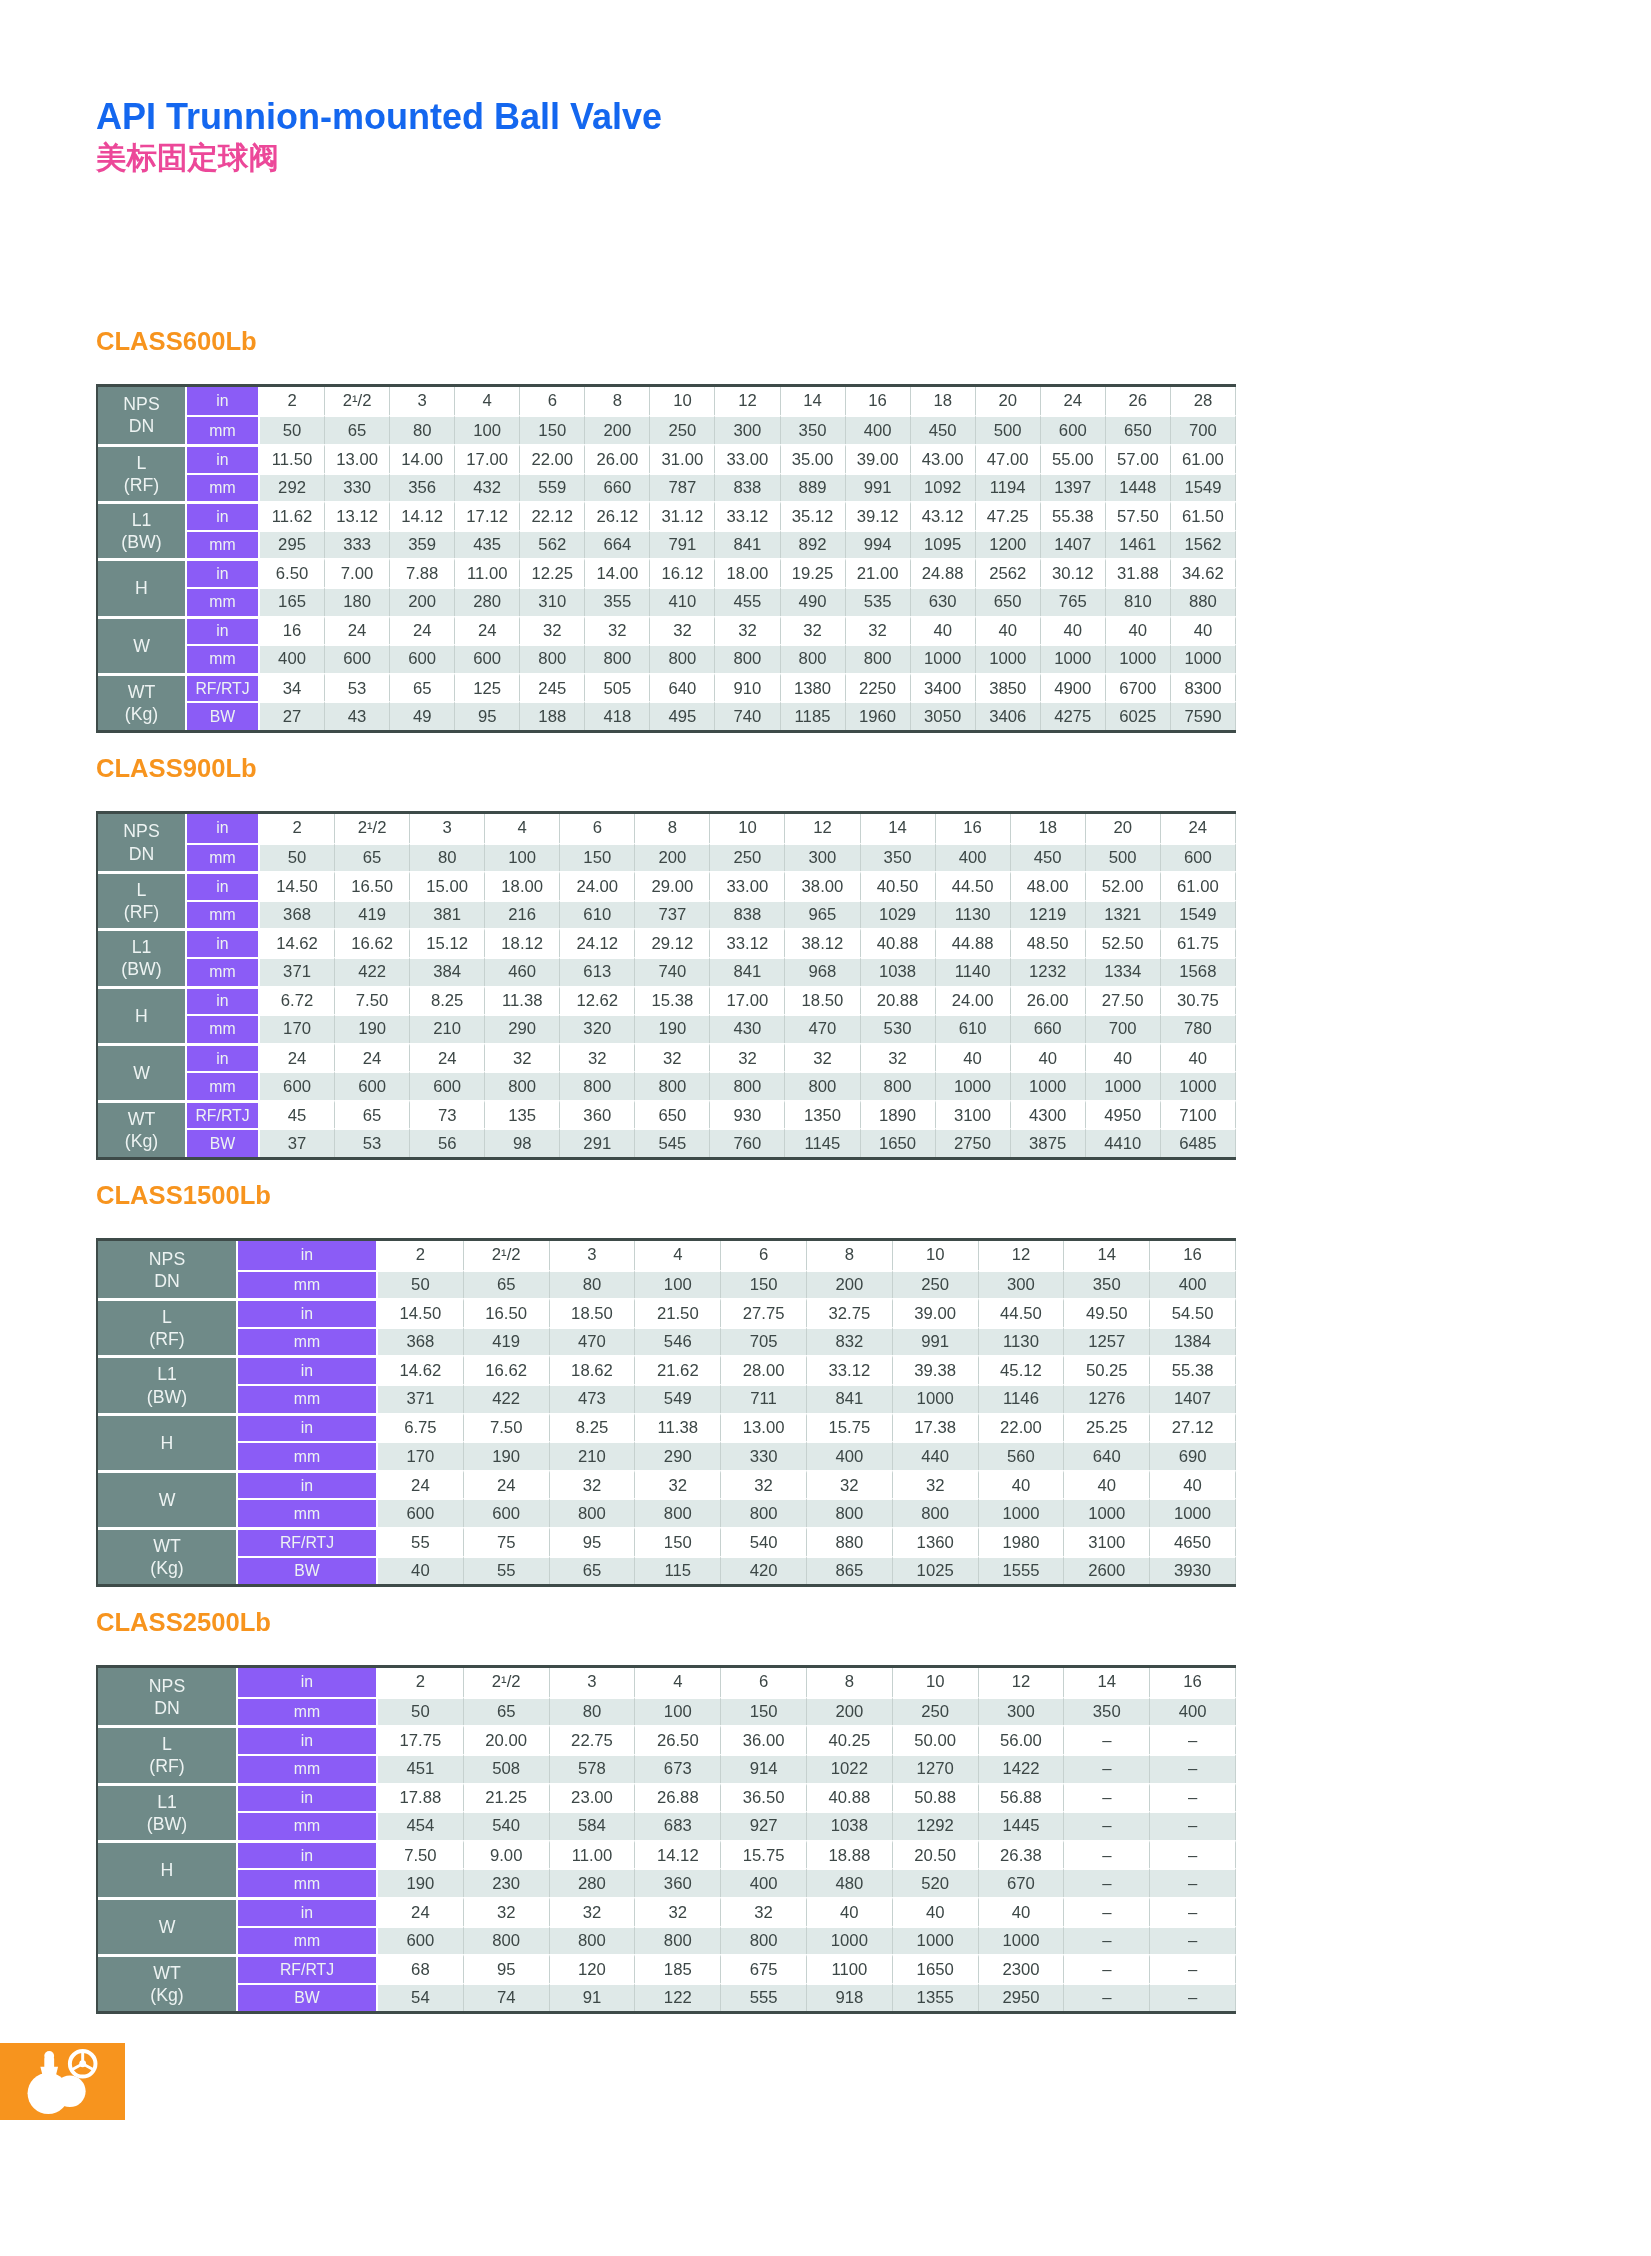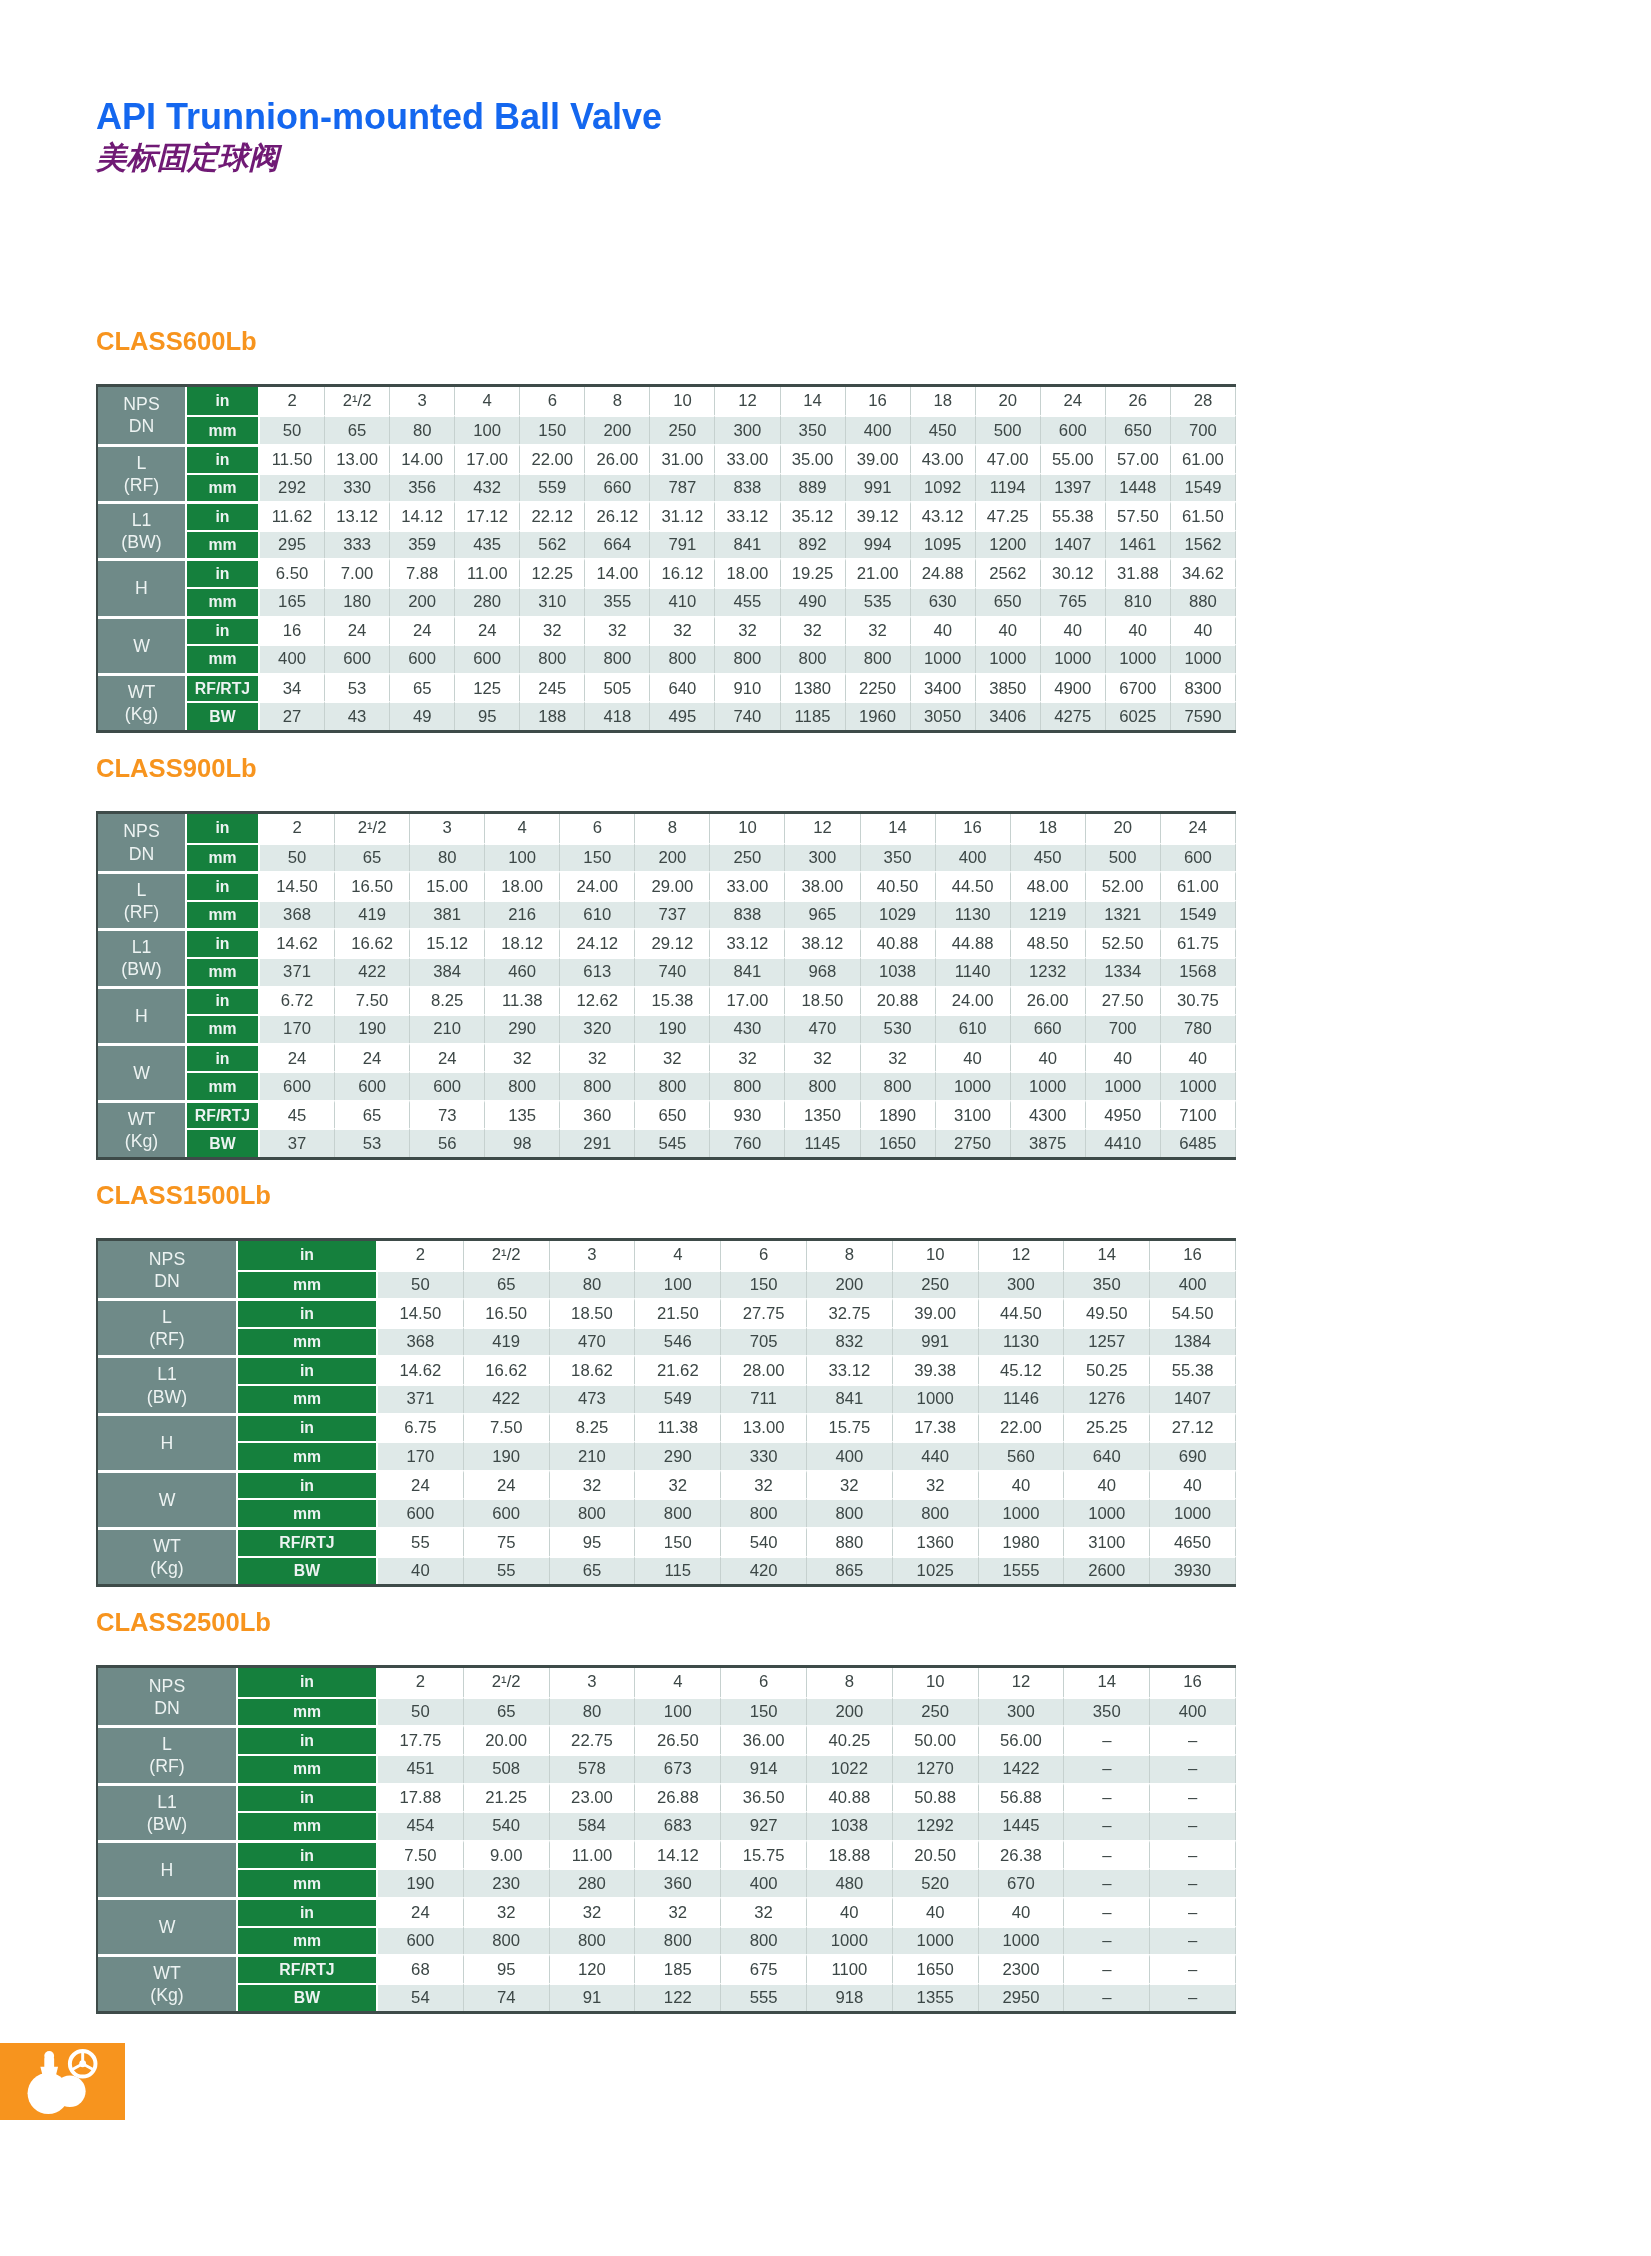"美标固定球阀" .sub-title { color: #701a75 -> #ec4899; font-style: italic -> none }
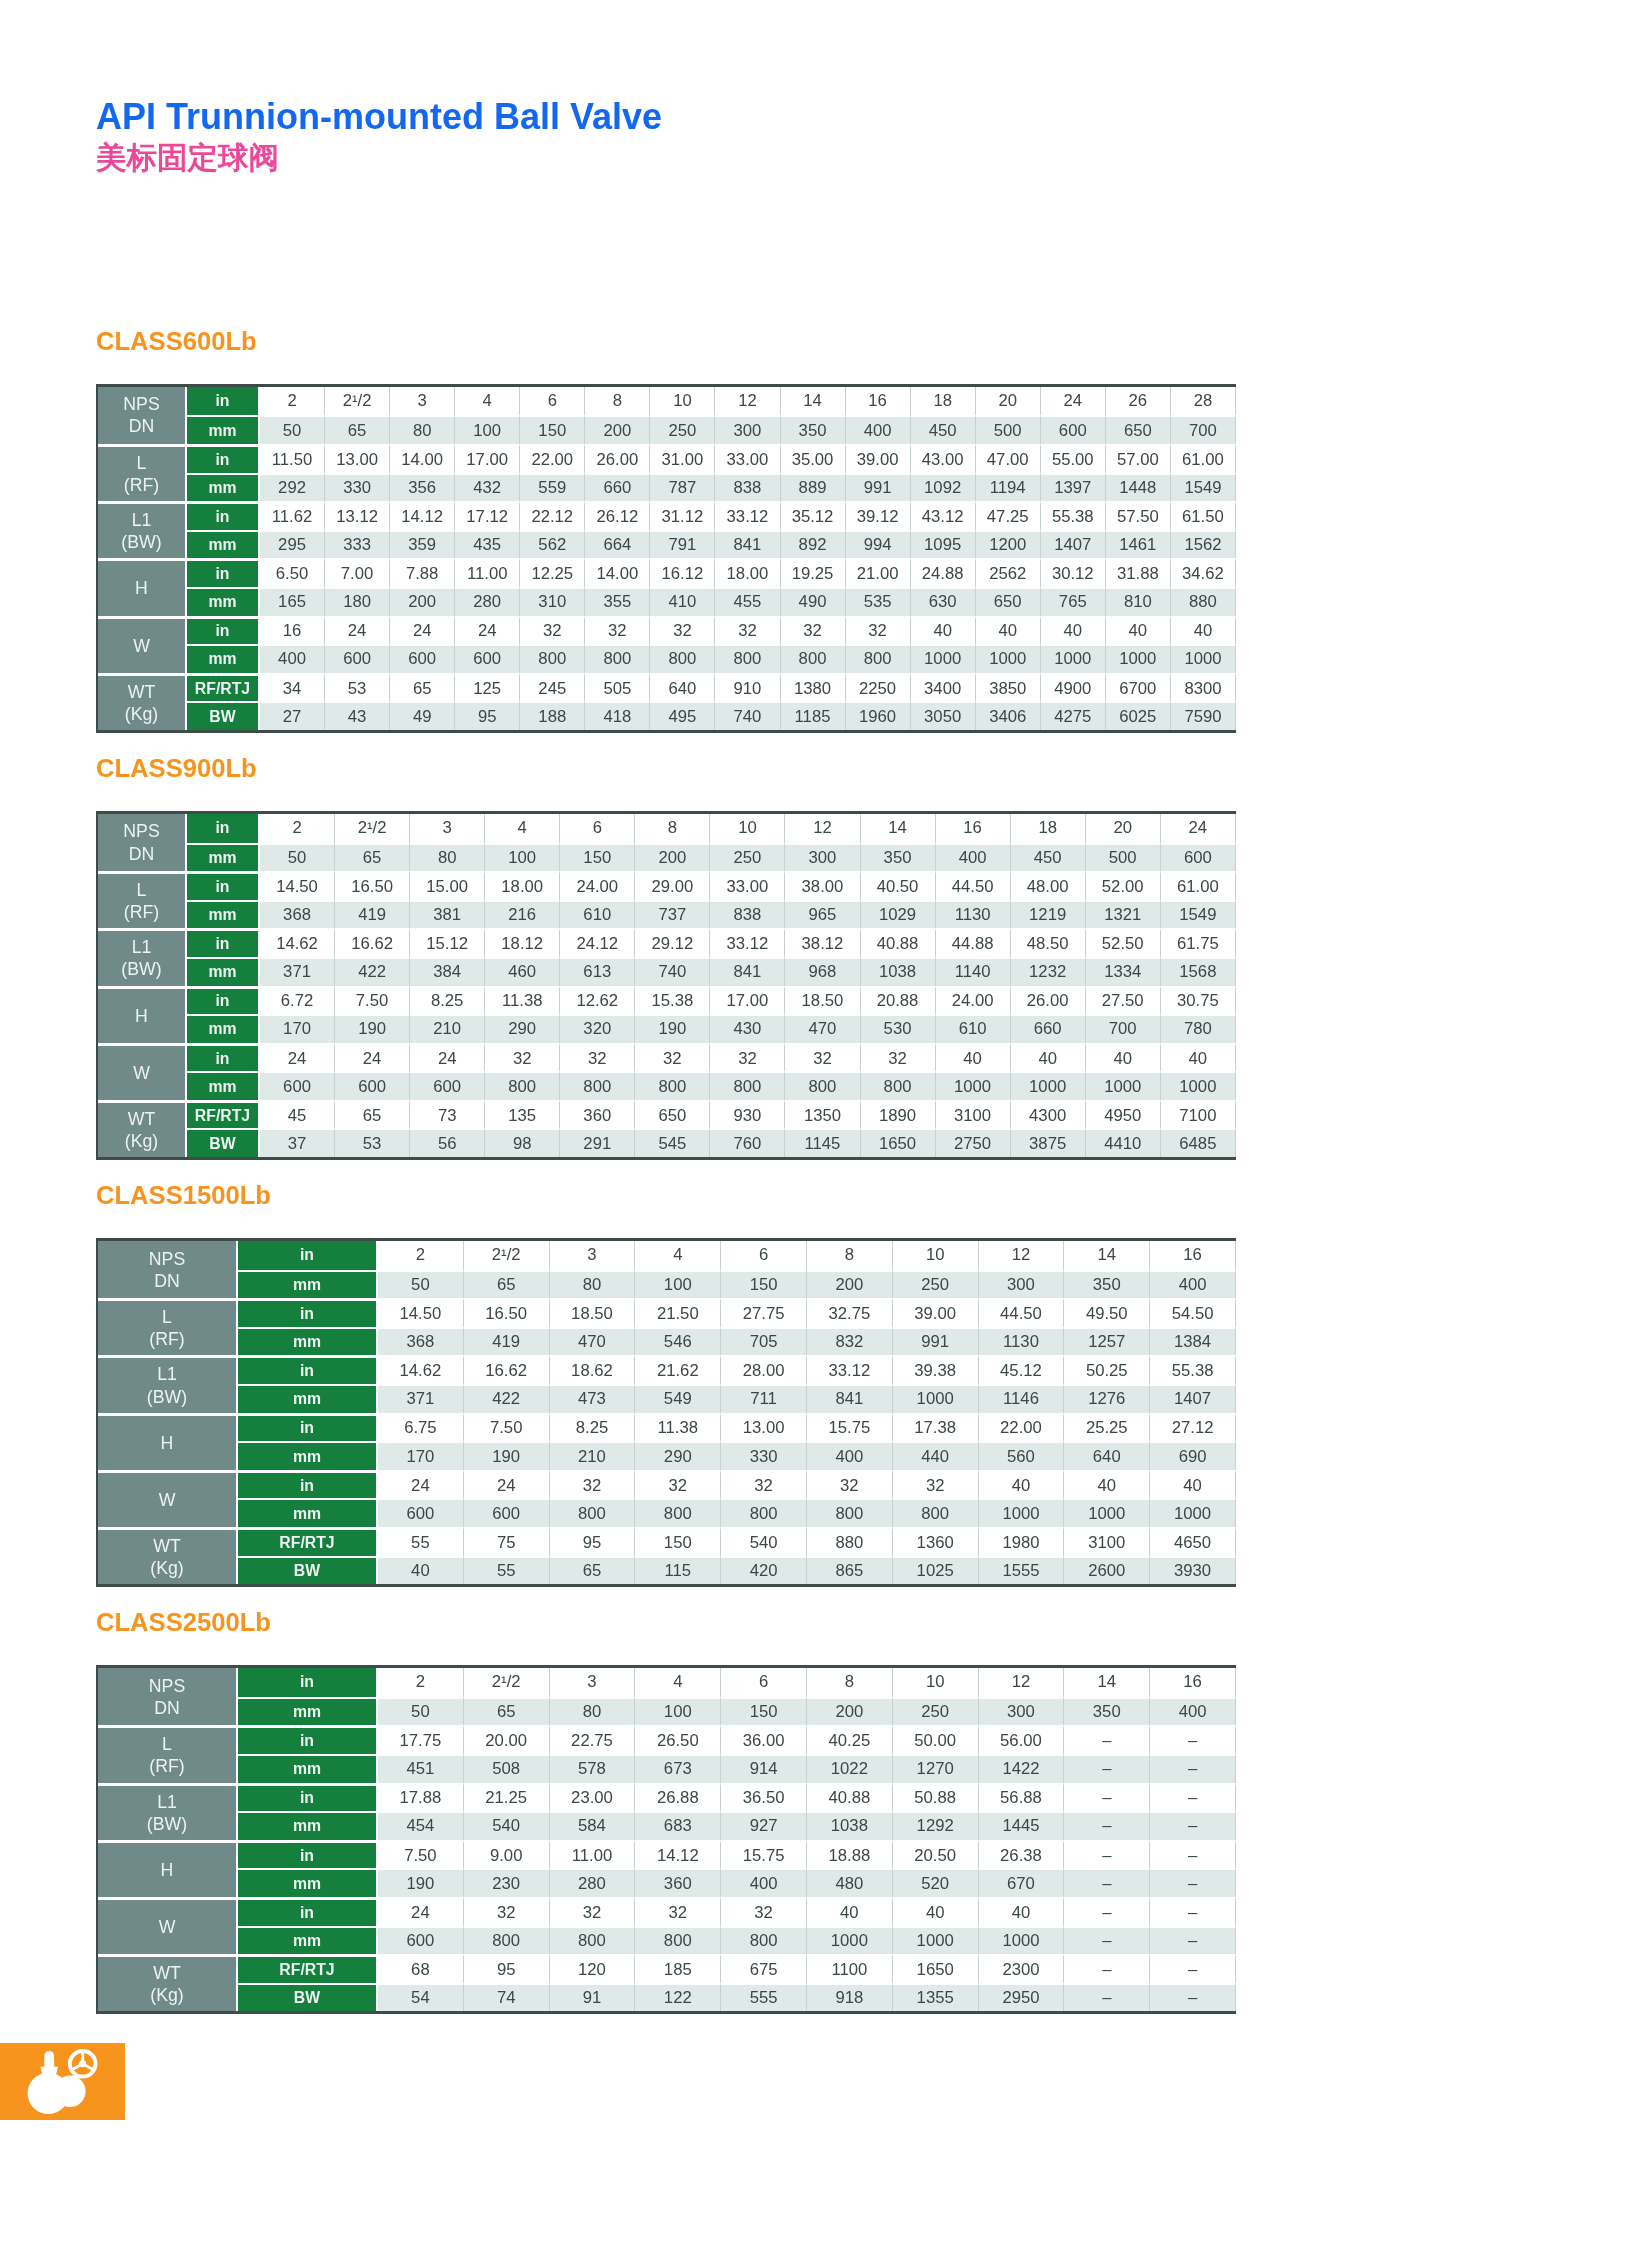"in" td.unit-cell { background: #15803d -> #8b5cf6; font-weight: bold -> none }
